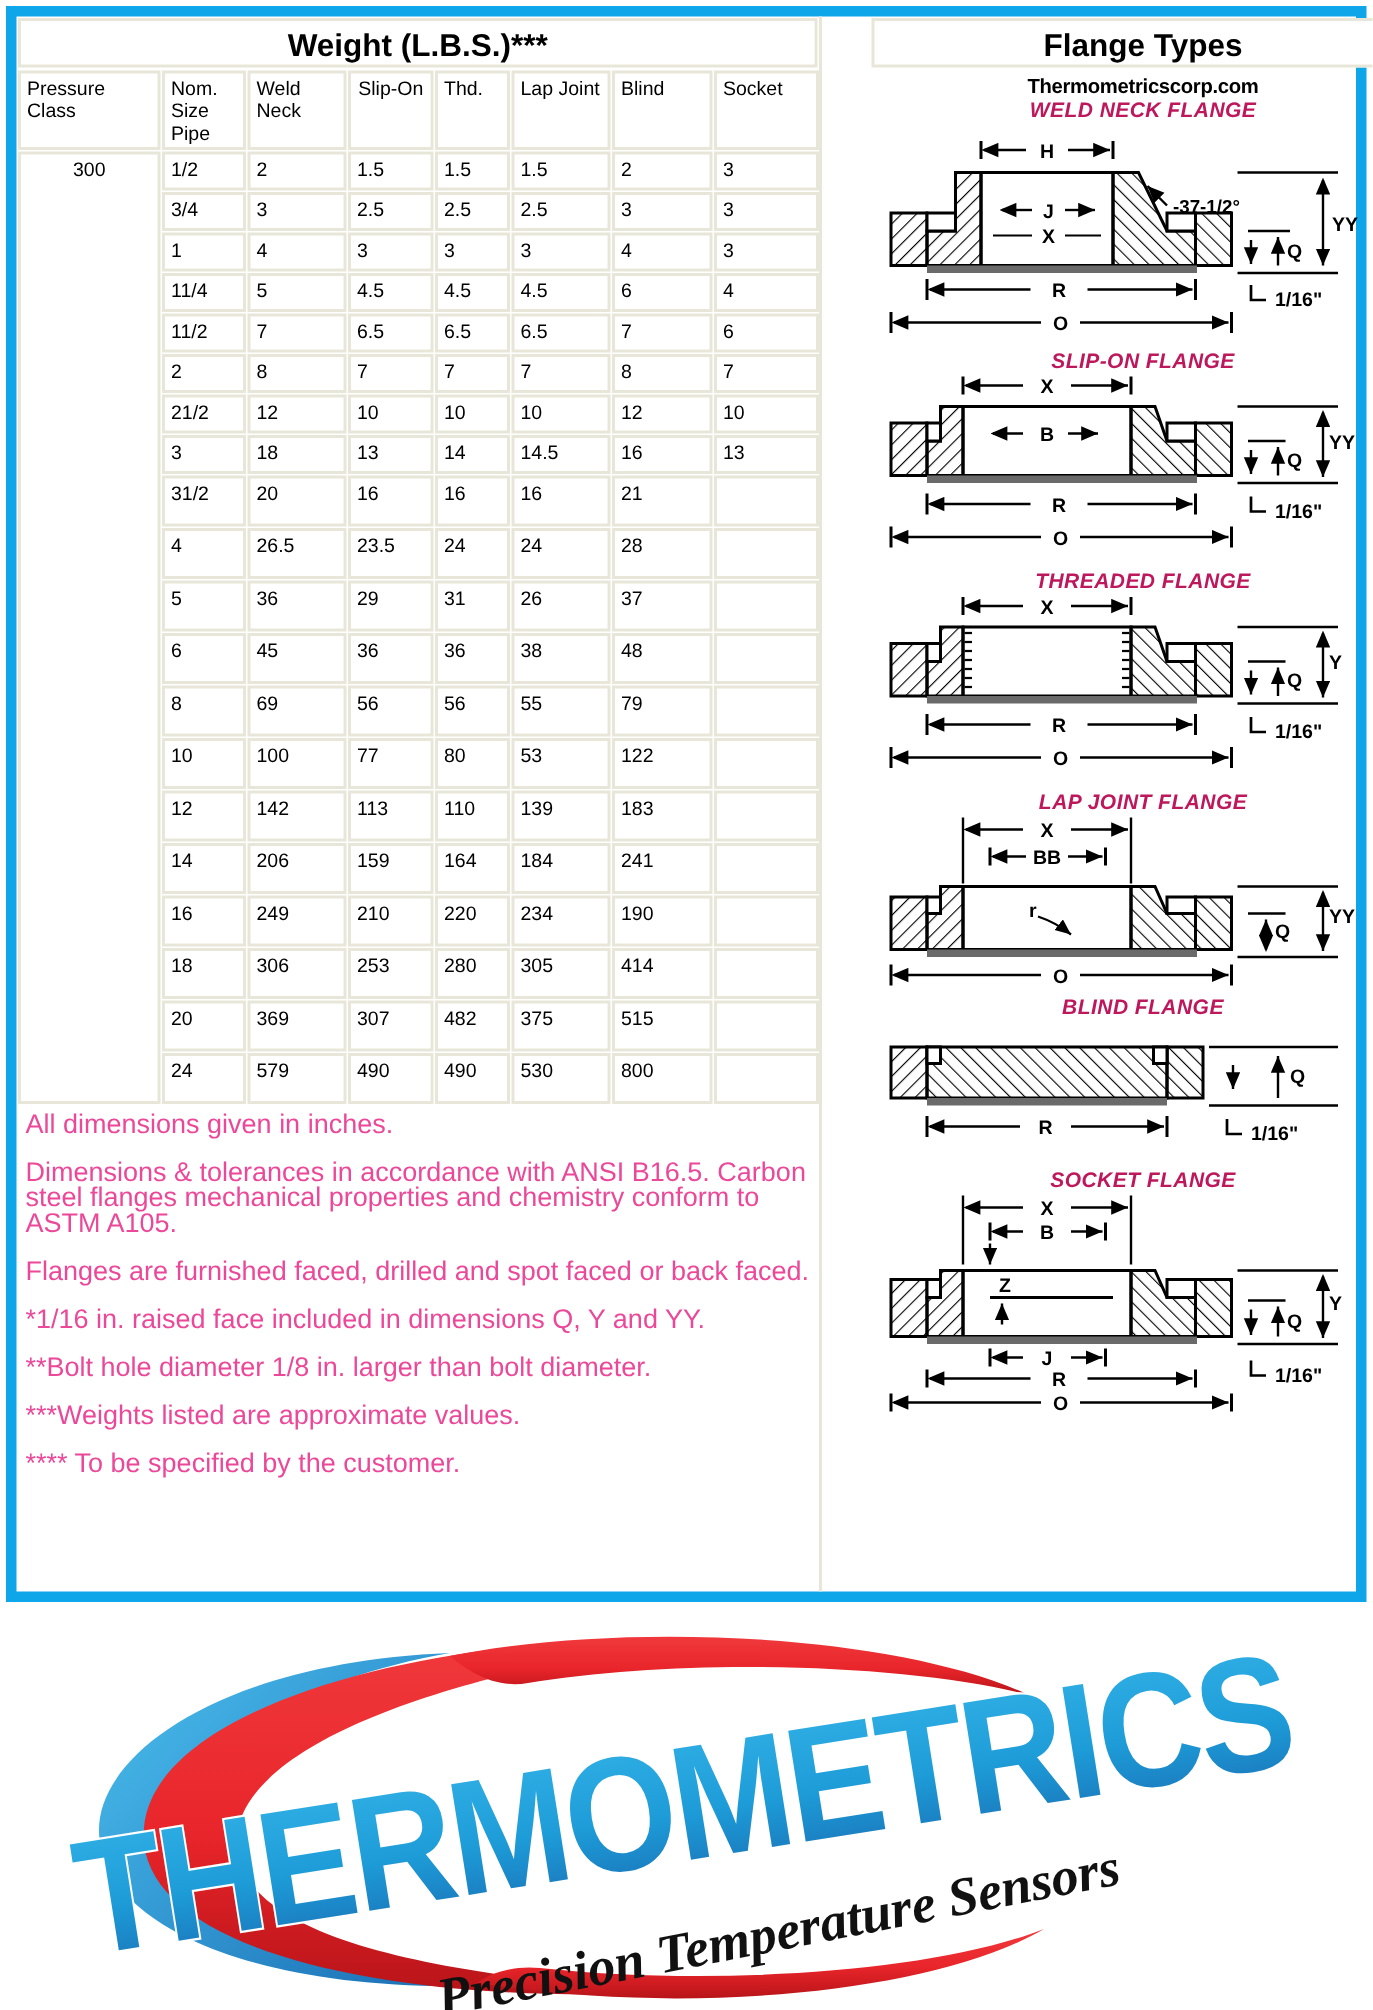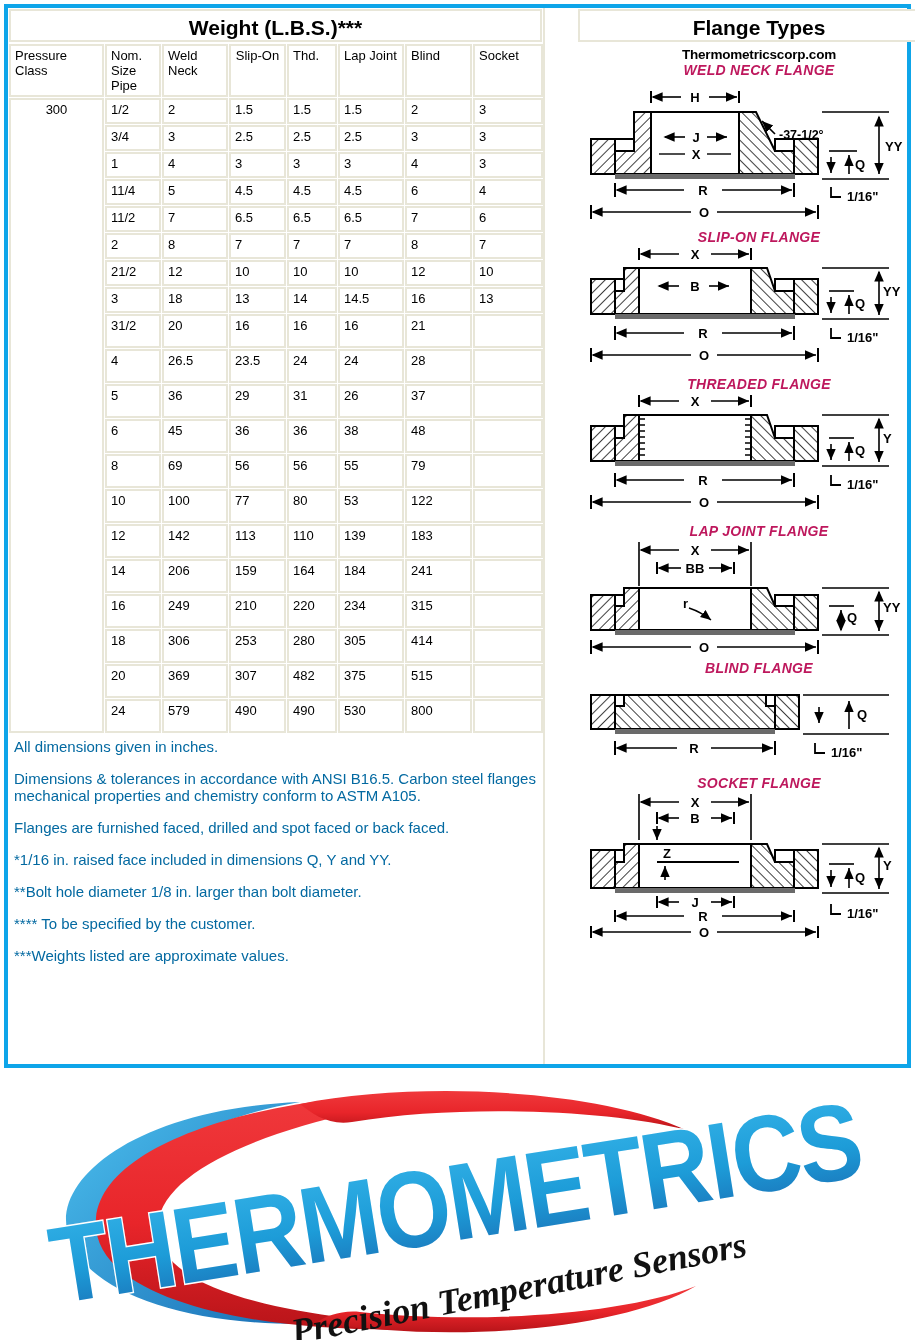"Weight (L.B.S.)***" .frame { border: 4px solid #0ea5e9 -> 7px solid #0ea5e9 }
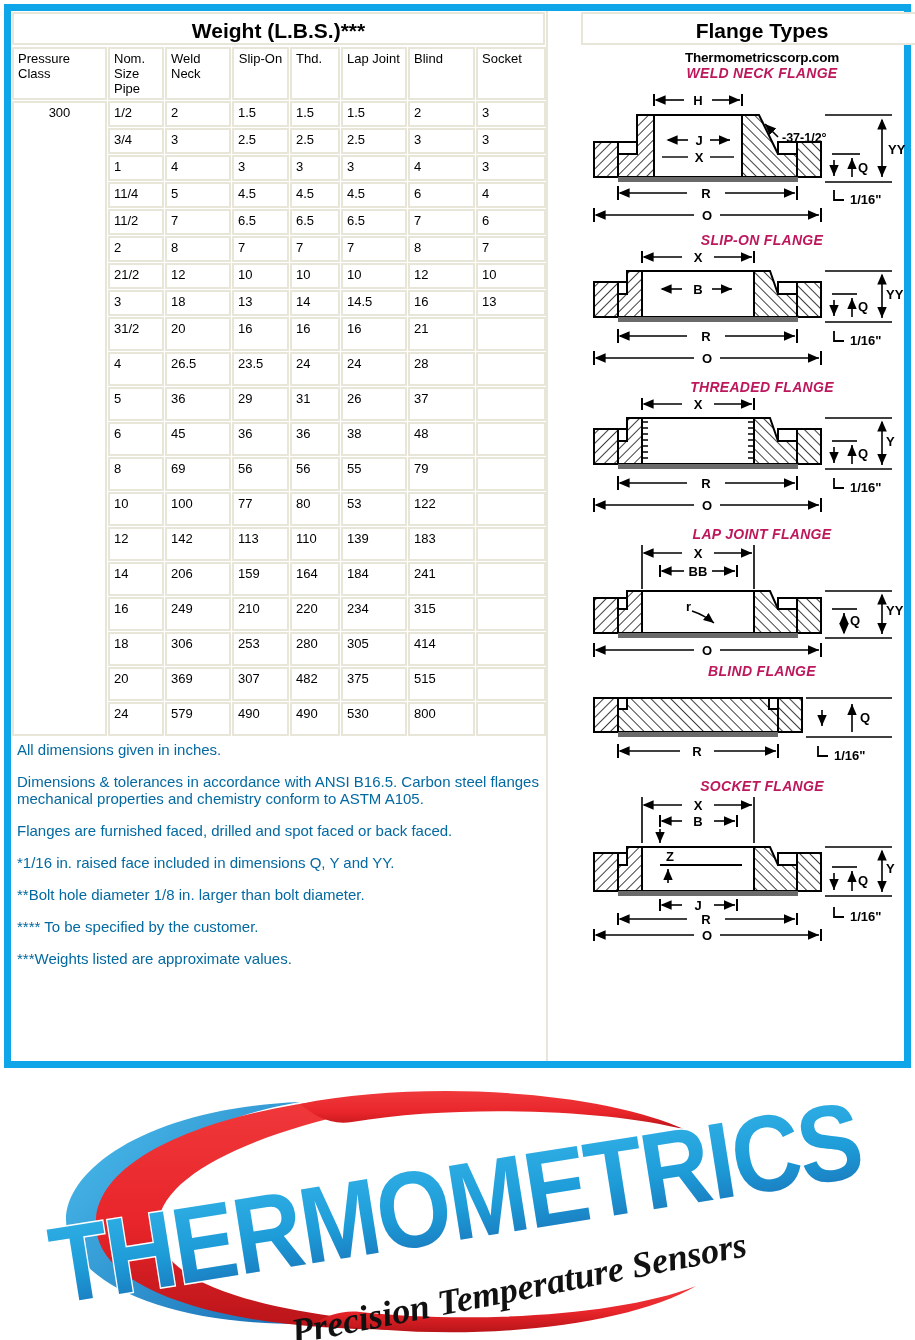"315" td.val { text: 315 -> 190 }
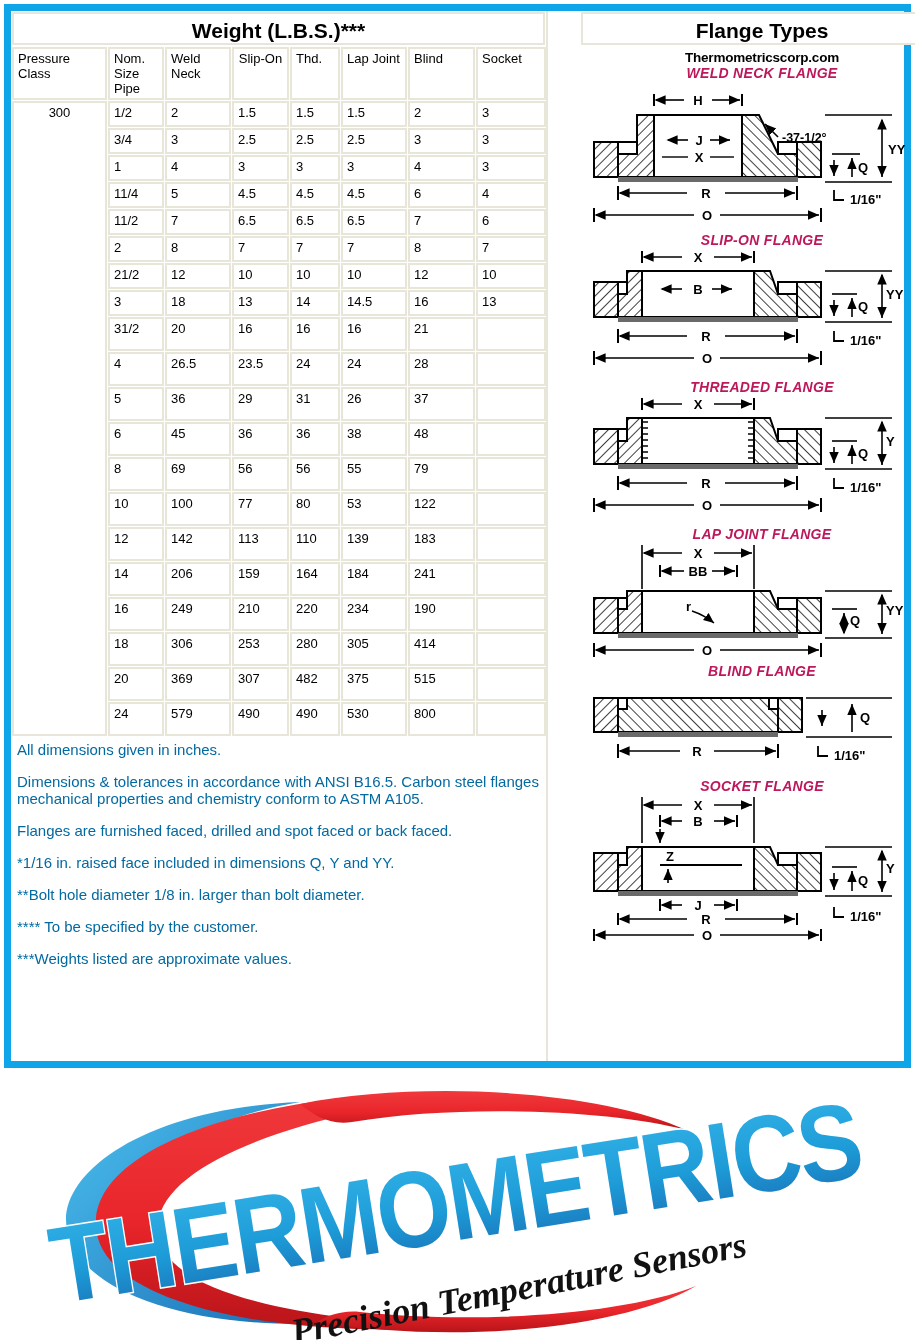"All dimensions given in inches." .notes { color: #0369a1 -> #ec4899; font-size: 15px -> 18px }
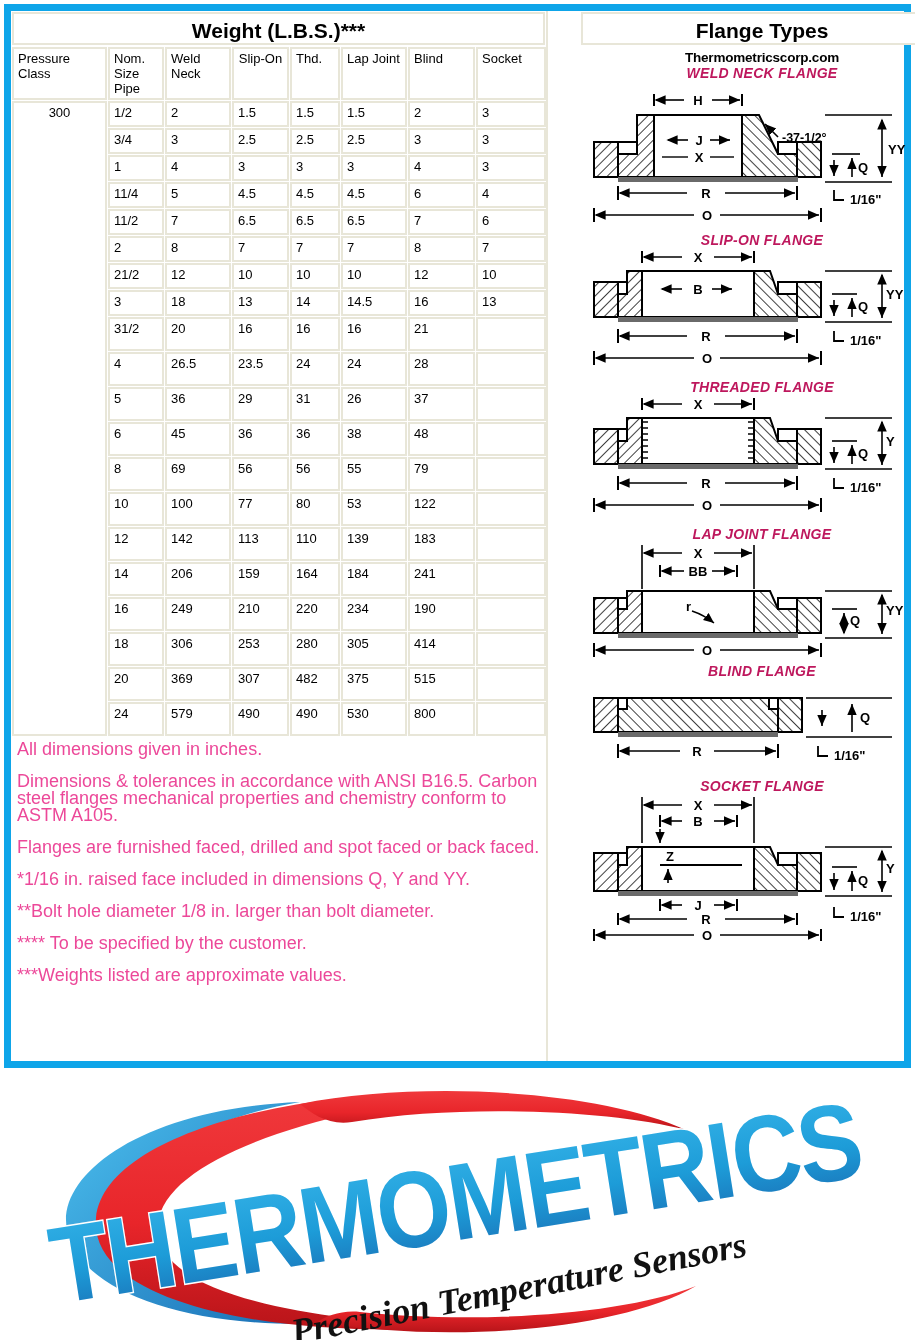"**** To be specified by" p { order: before "***Weights listed are approximate" -> after "***Weights listed are approximate" }
